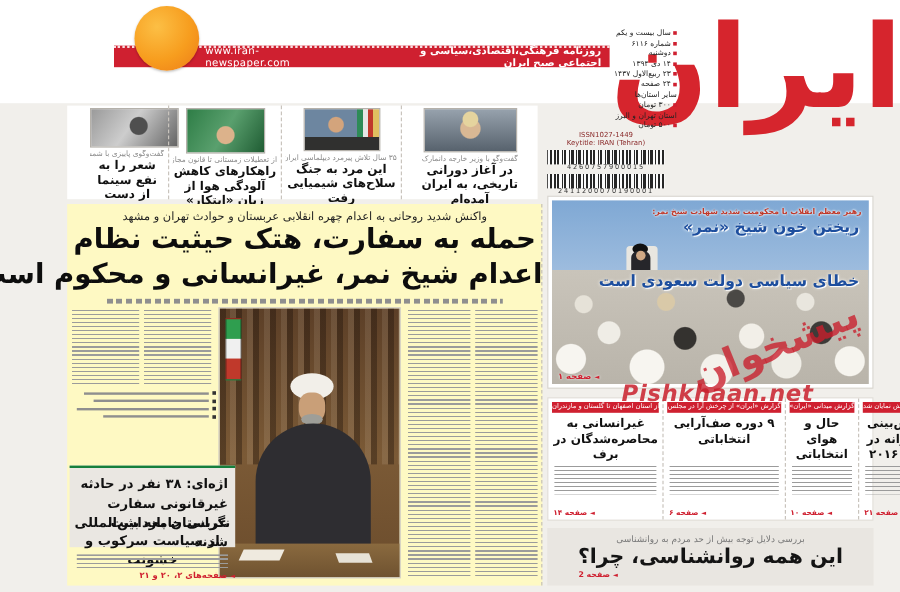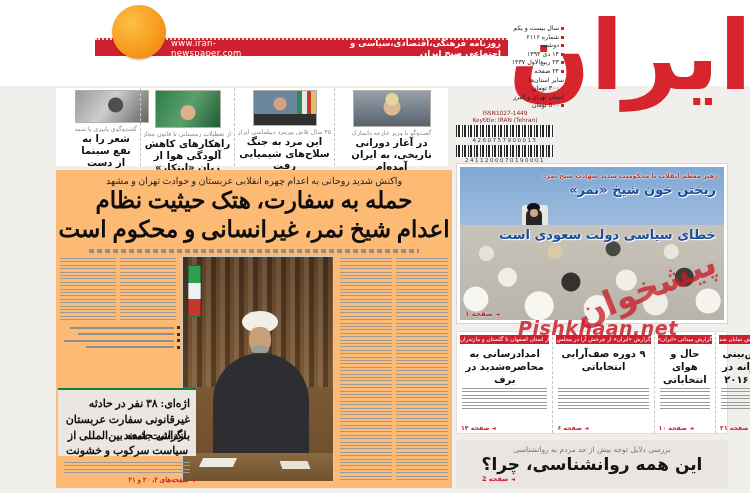"واکنش شدید روحانی به اعدام" .main { background: #fdba74 -> #fef9c3; font-family: Liberation Serif, serif -> none }
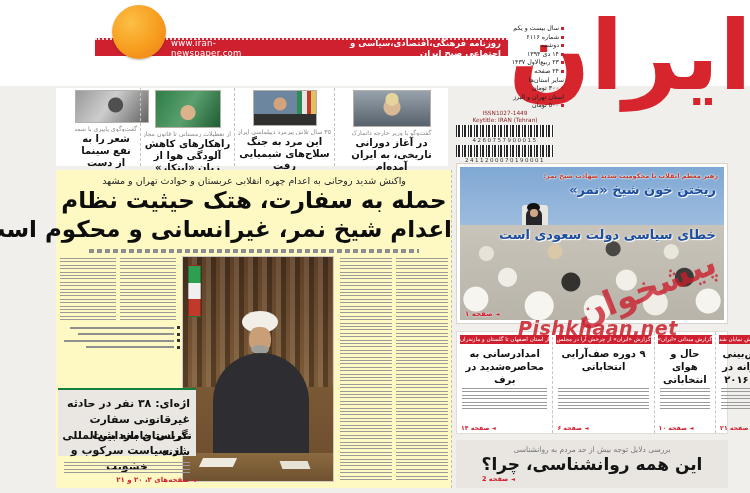"امدادرسانی به محاصره‌شدید در برف" div.bhead { text: امدادرسانی به محاصره‌شدید -> غیرانسانی به محاصره‌شدگان }
